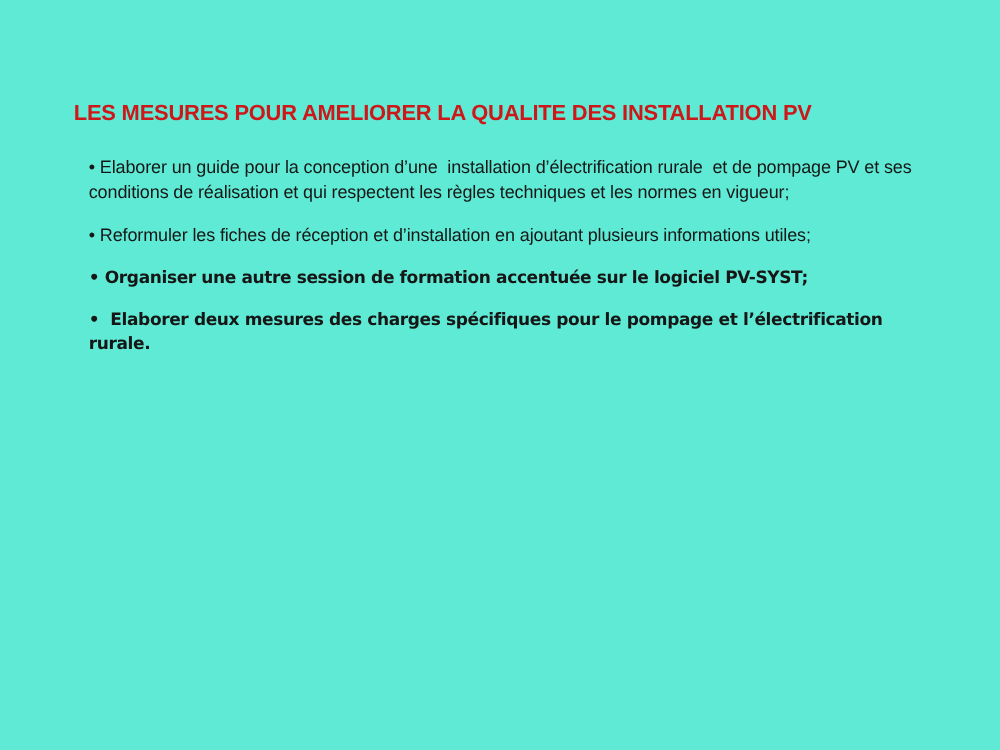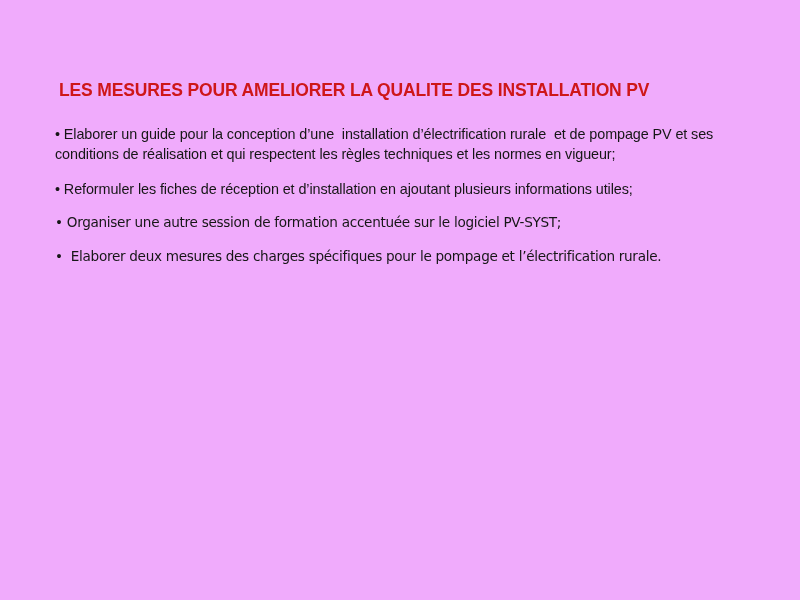"LES MESURES POUR AMELIORER LA" .slide { background: #f0abfc -> #5eead4 }
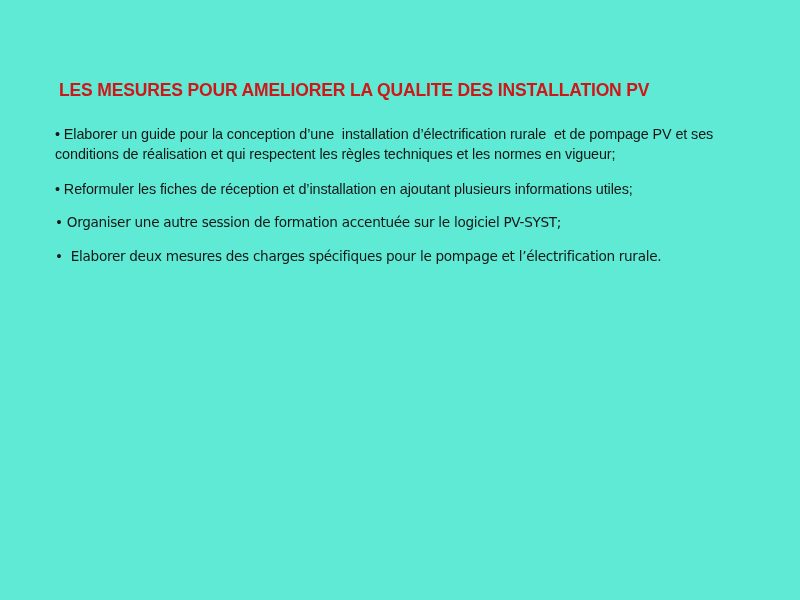"• Elaborer un guide pour" .bullet-para { margin: 0 0 0 0 -> 0 0 0 16px }
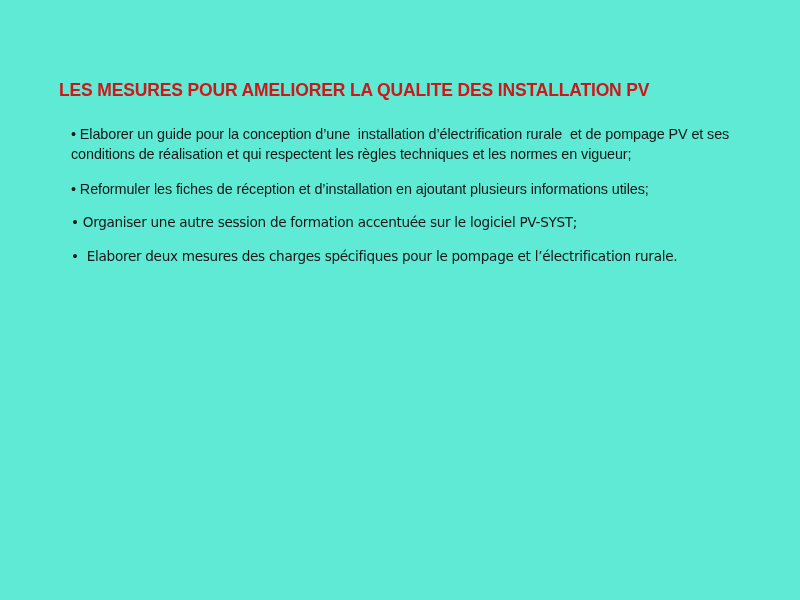"• Organiser une autre session" .bullet-para.alt-face { font-weight: none -> bold }
